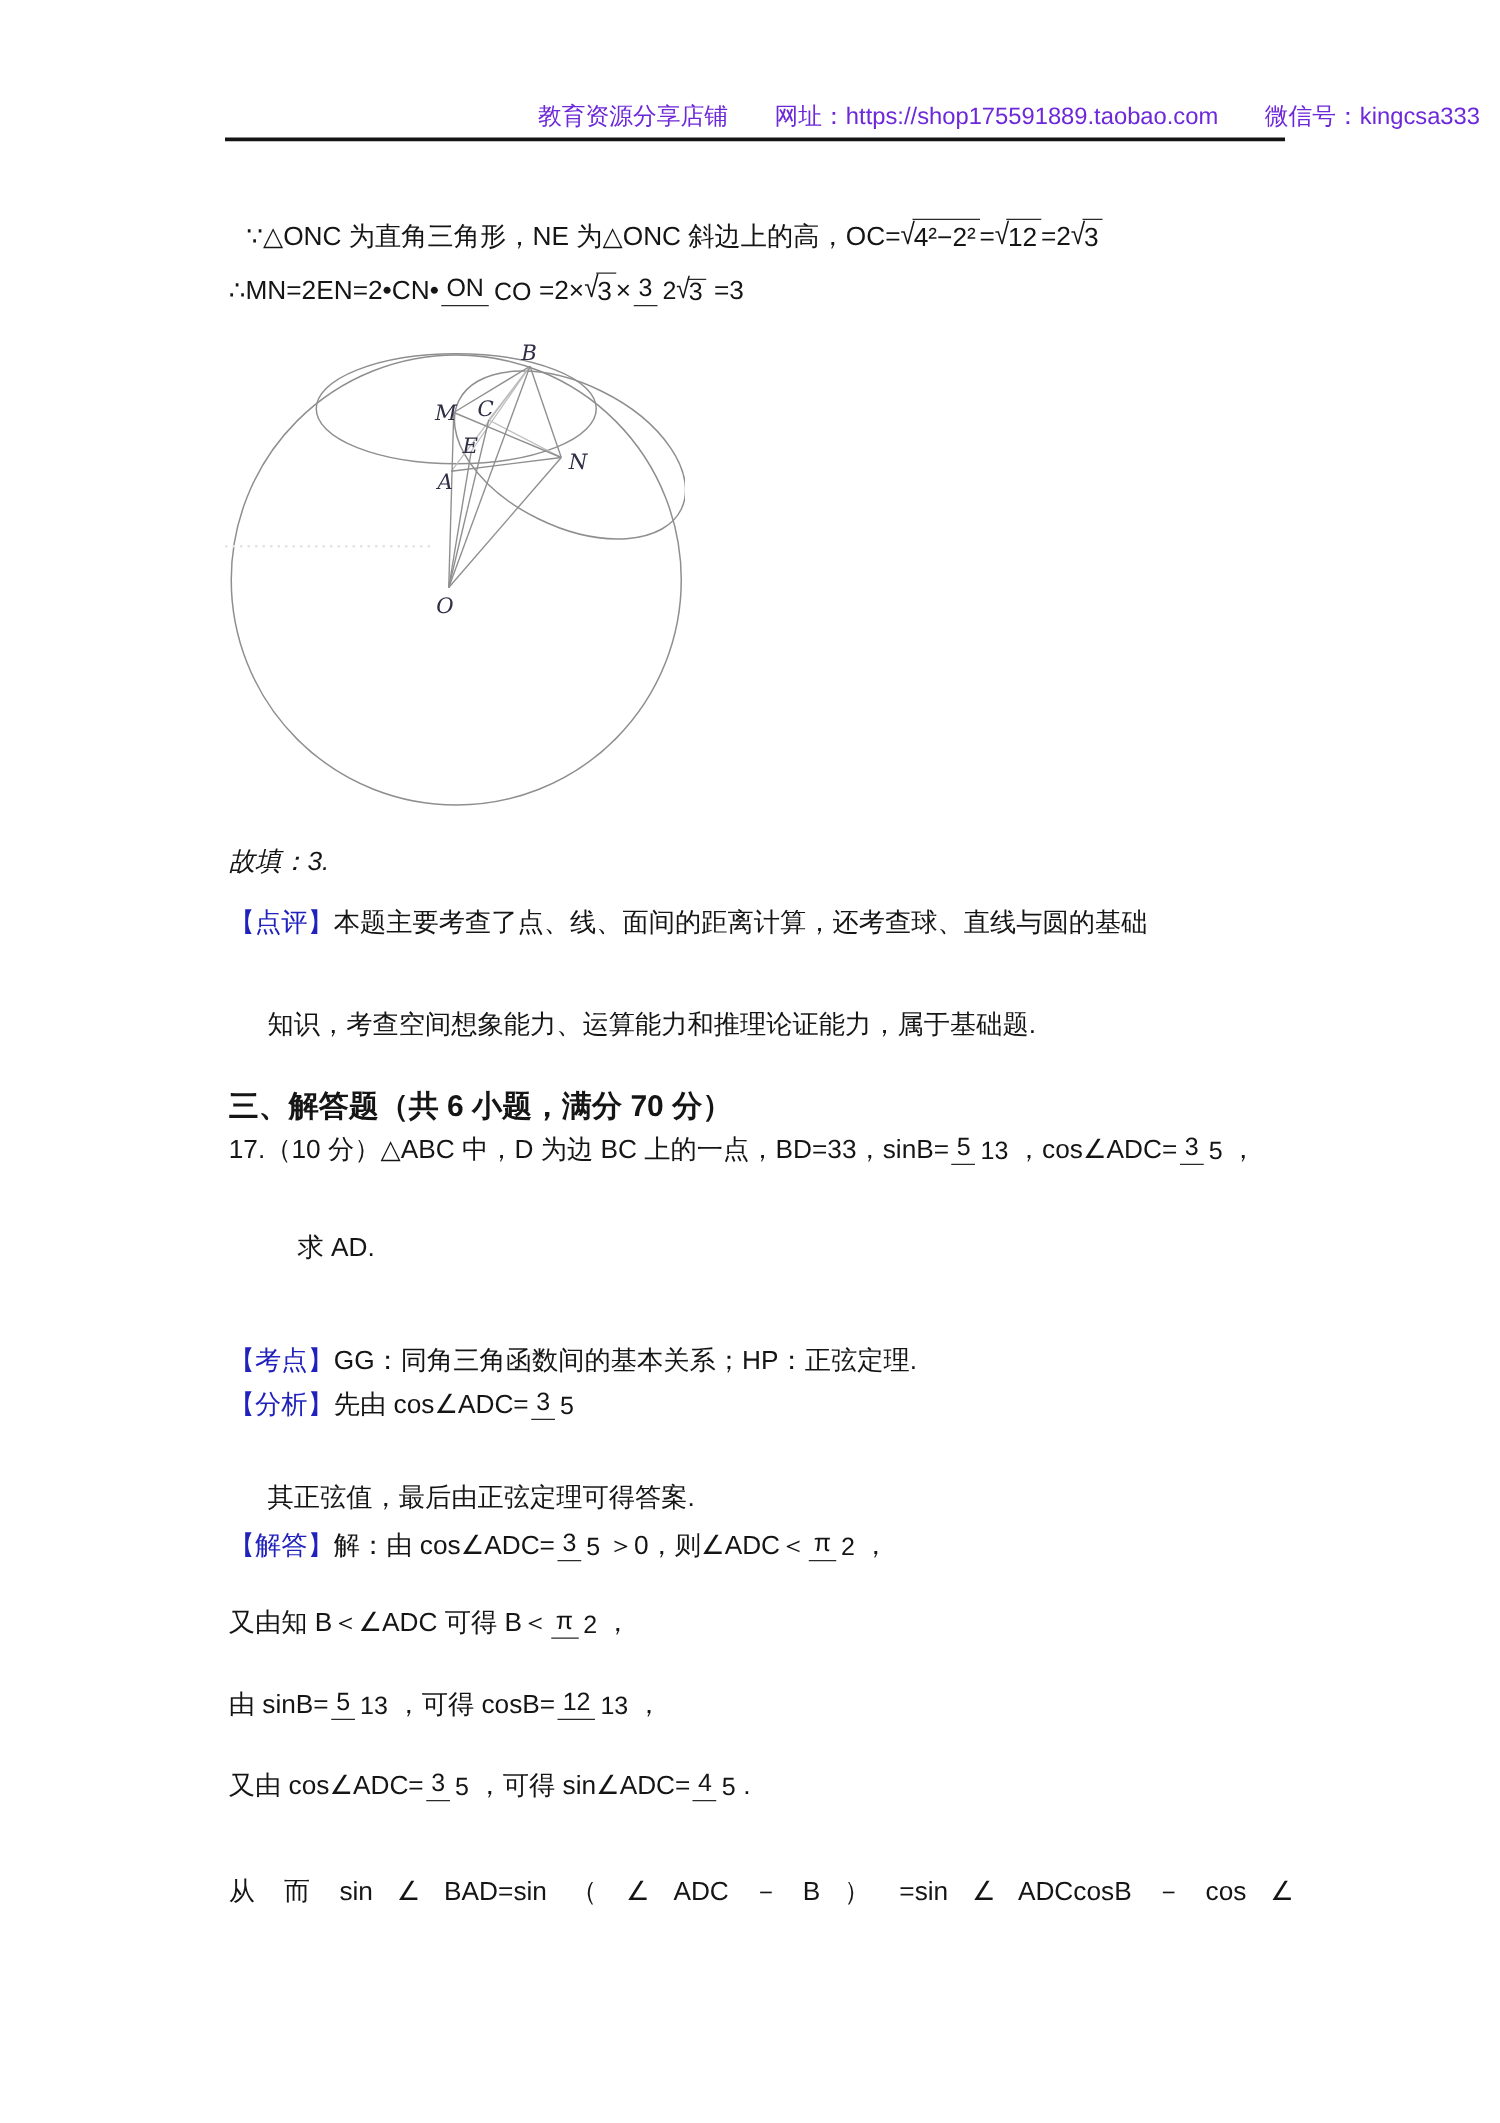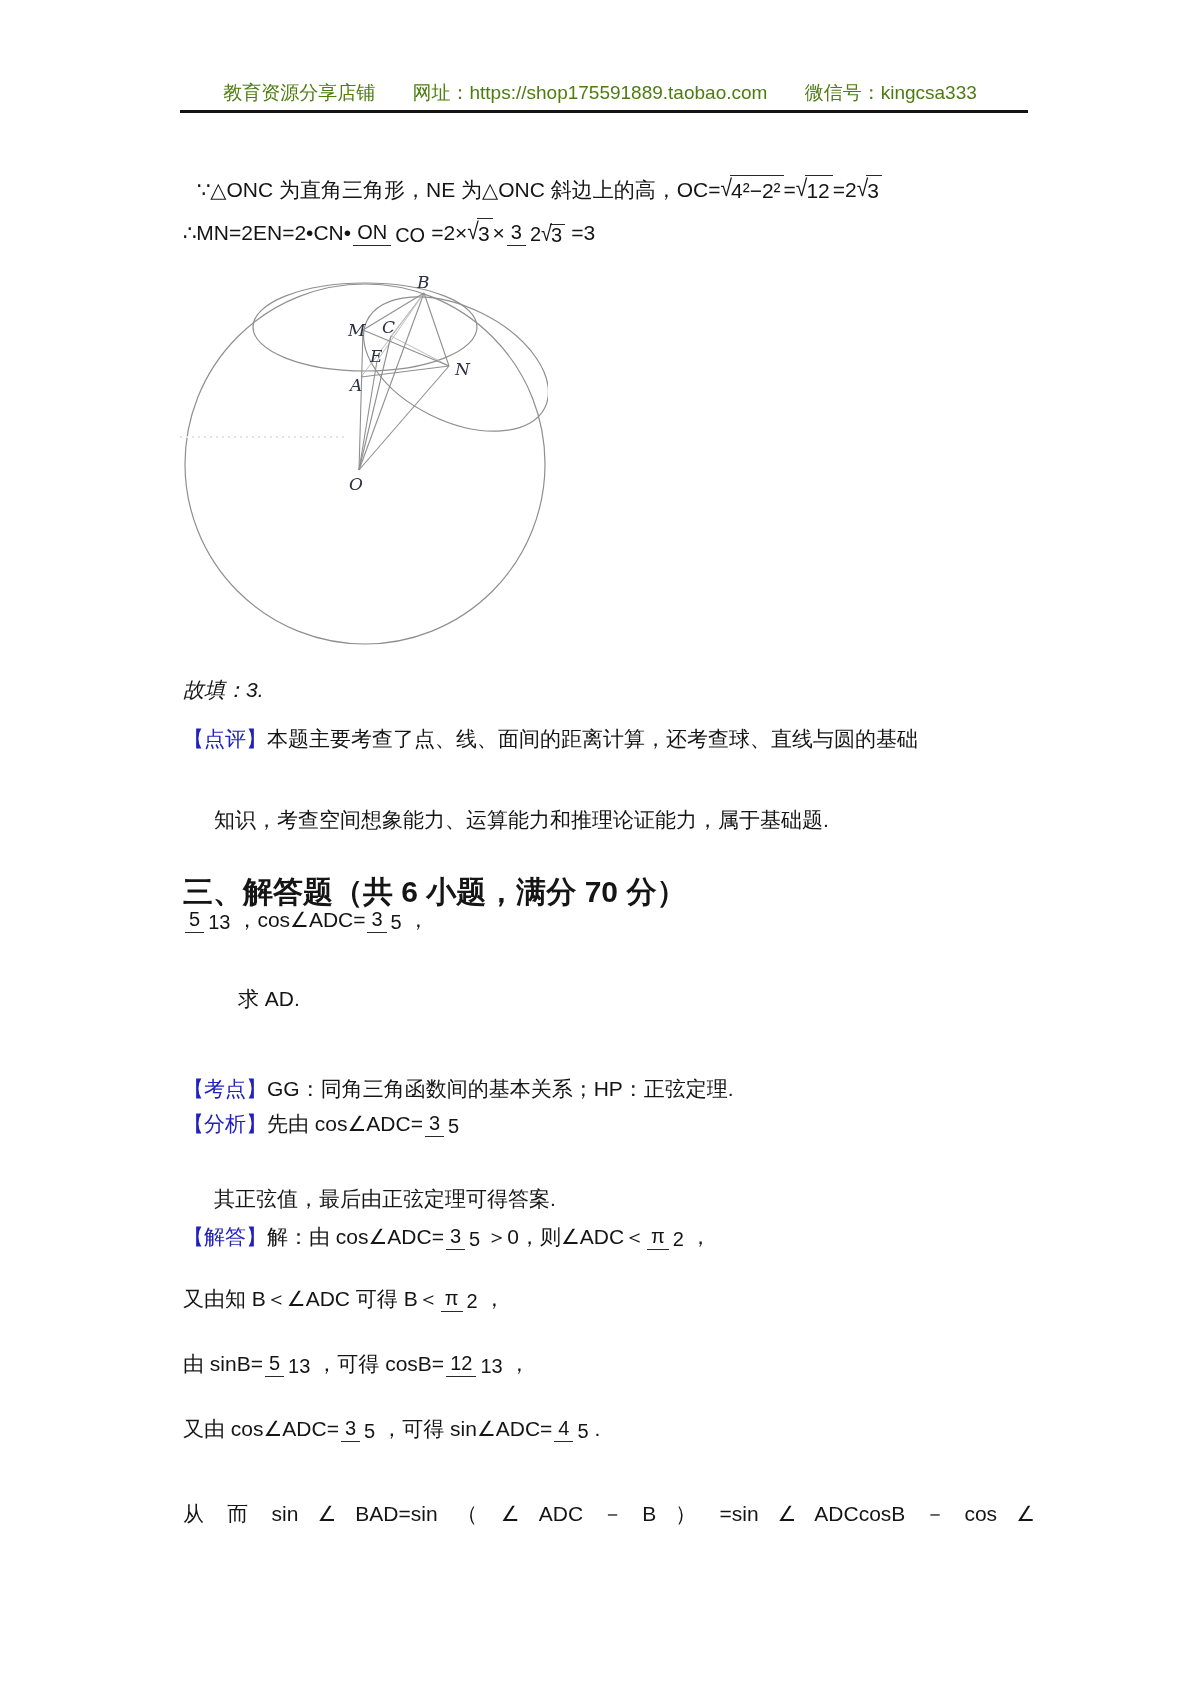"教育资源分享店铺" .header { color: #4d7c0f -> #6d28d9; text-align: center -> right }
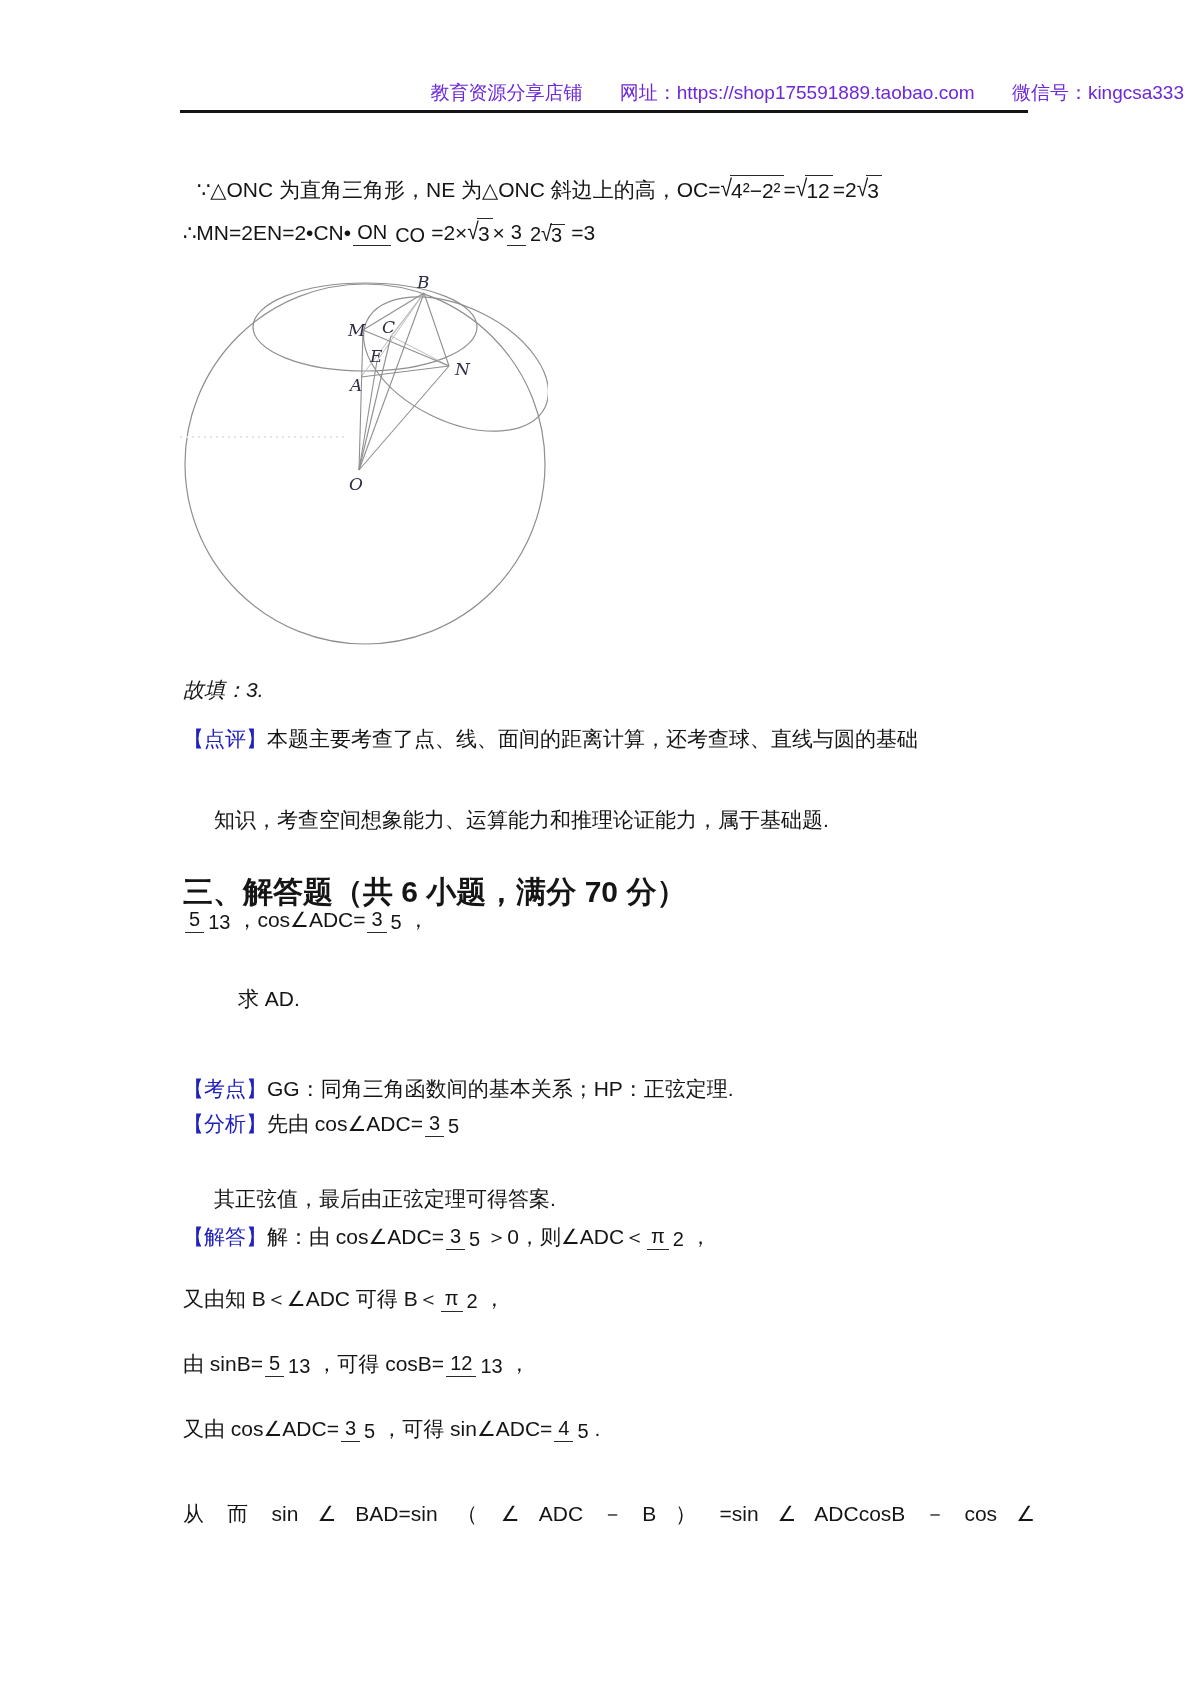"三、解答题（共 6 小题，满分 70 分）" p.abs { font-size: 30px -> 24px }
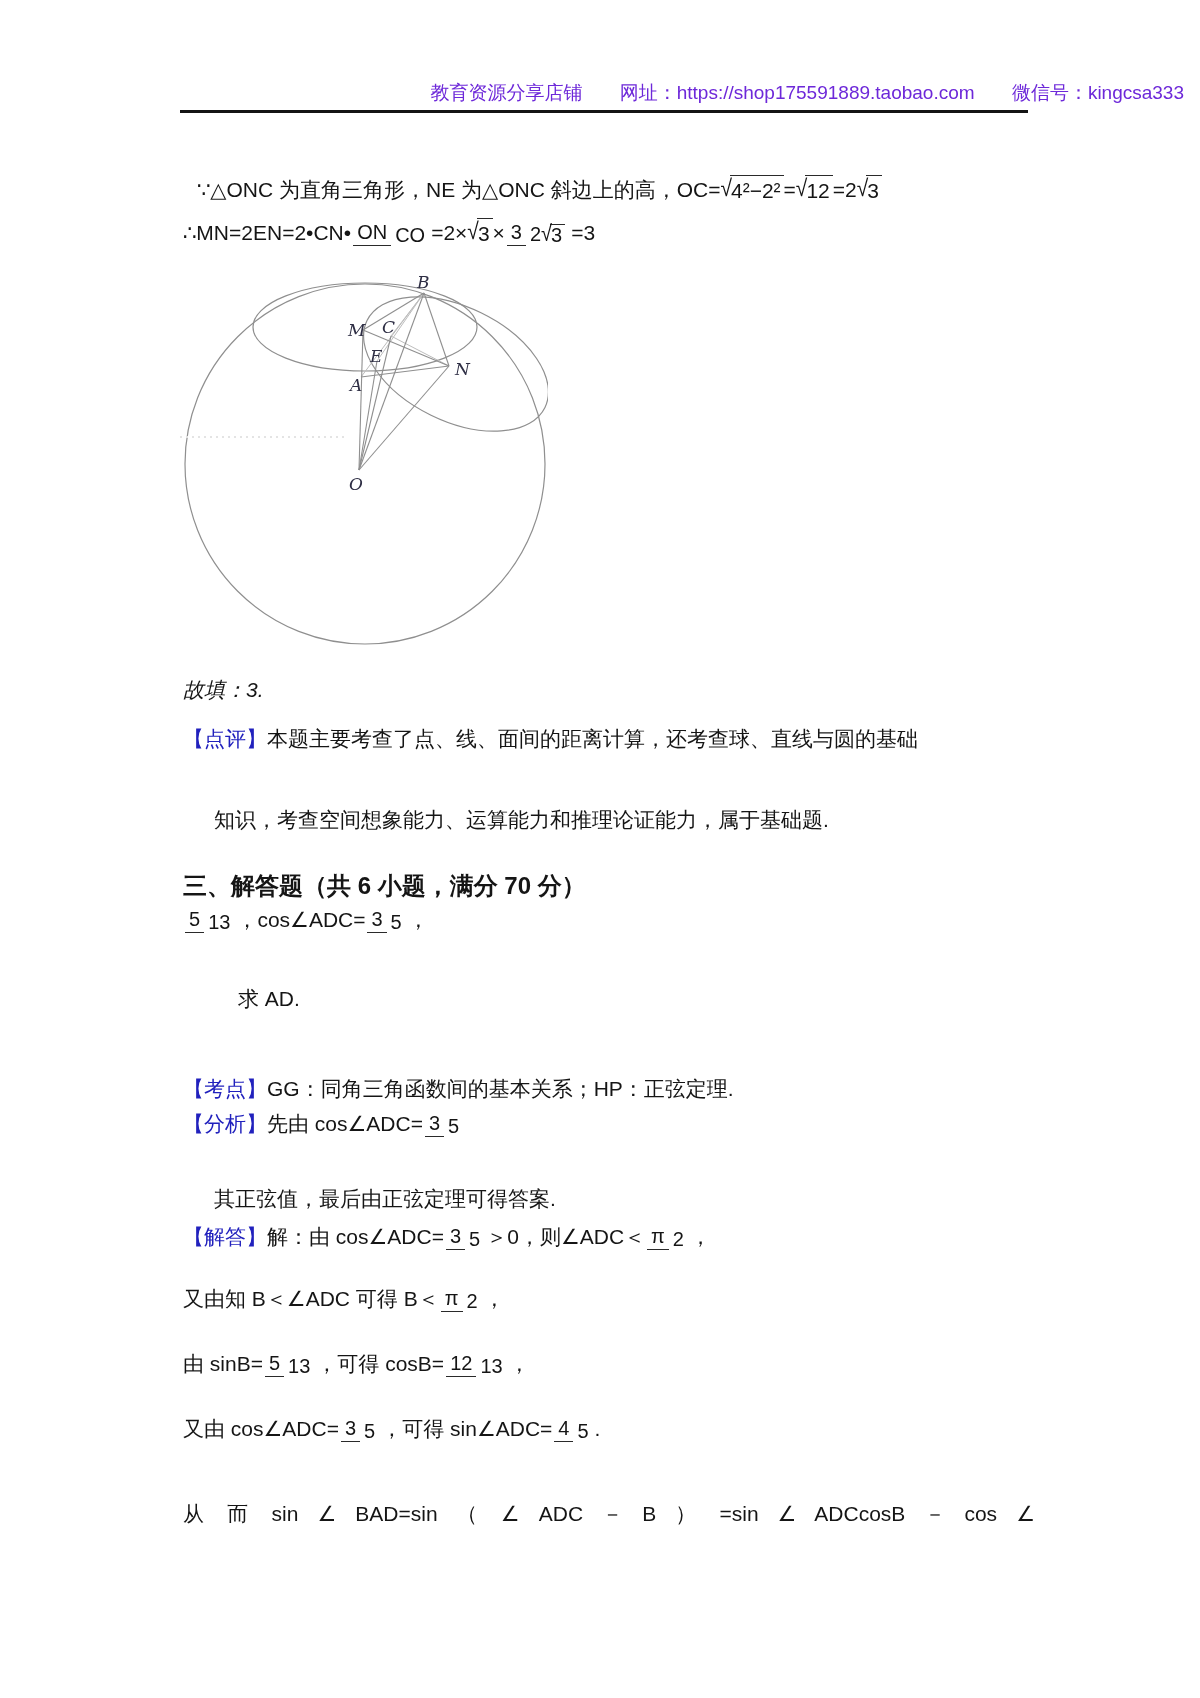"17.（10 分）△ABC 中，D 为边 BC" span { html: none -> <span>17.（10 分）△ABC 中，D 为边 BC 上的一点，BD=33，sinB=</span> }
